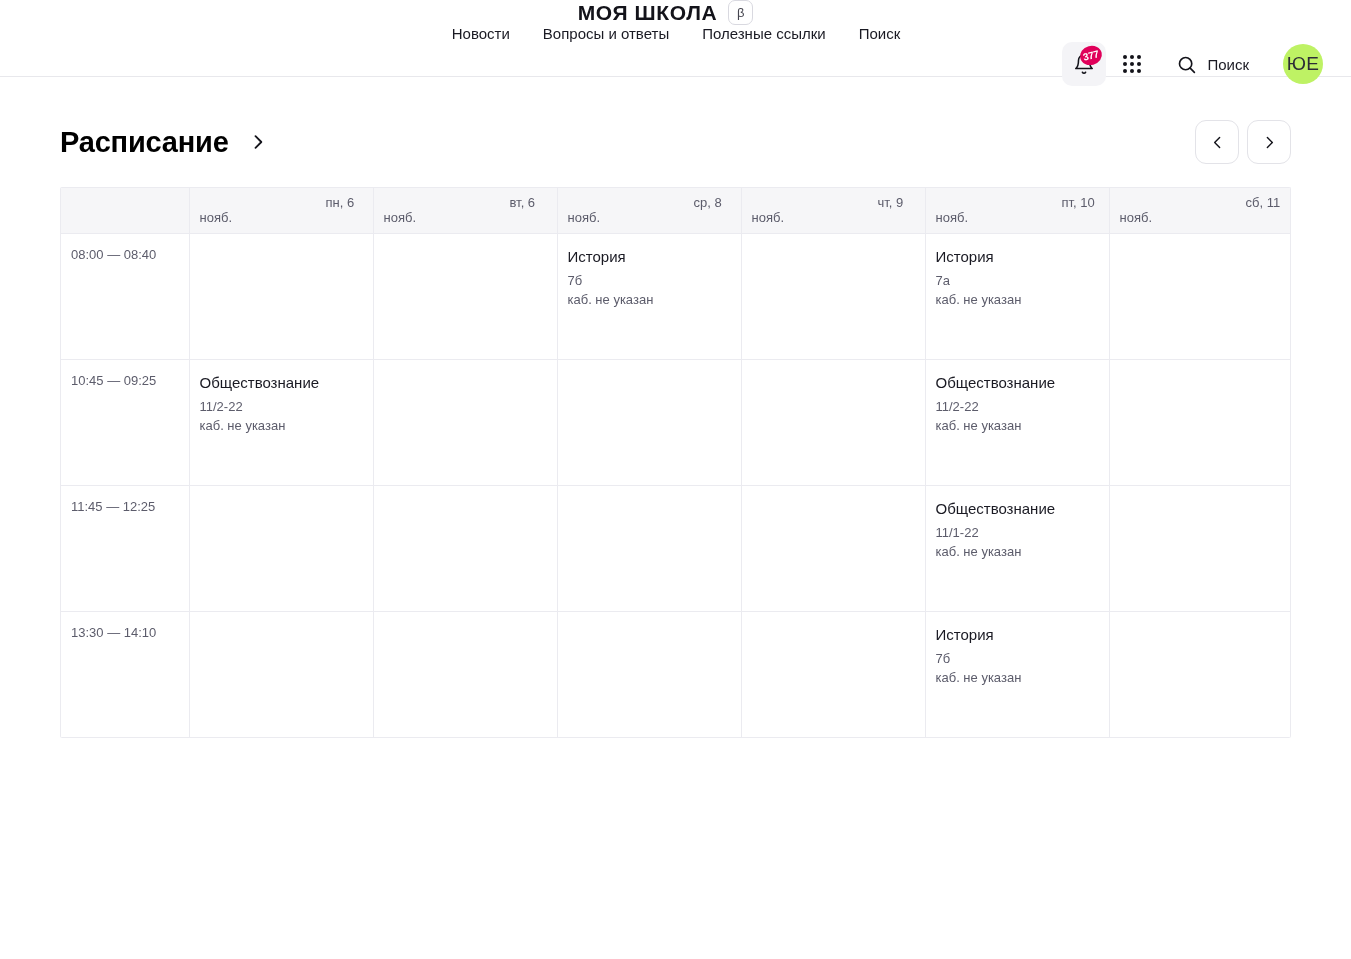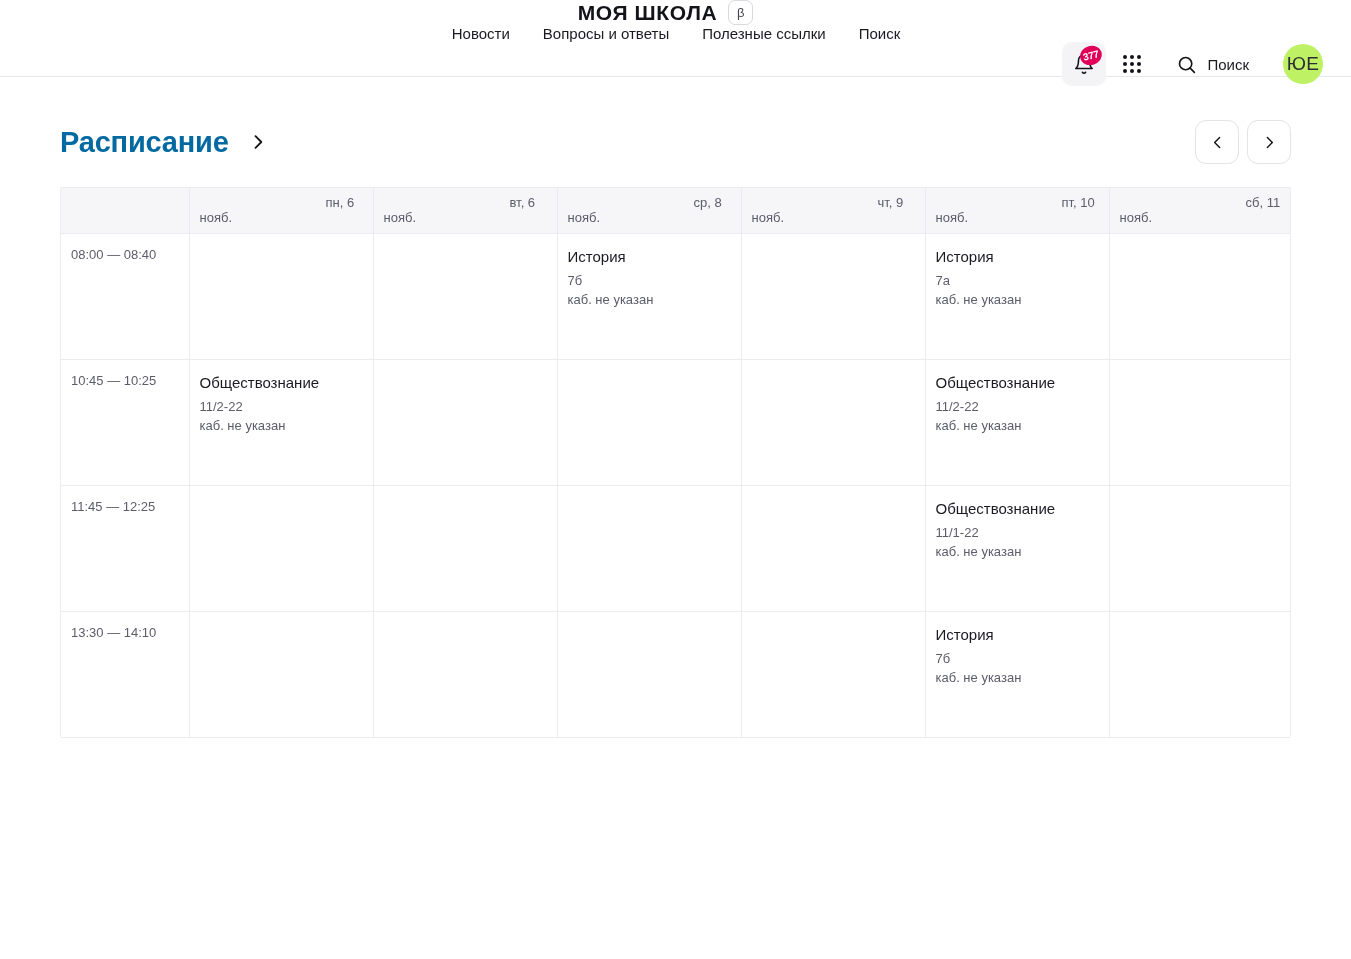"Расписание" .page-title { color: #0369a1 -> #000000 }
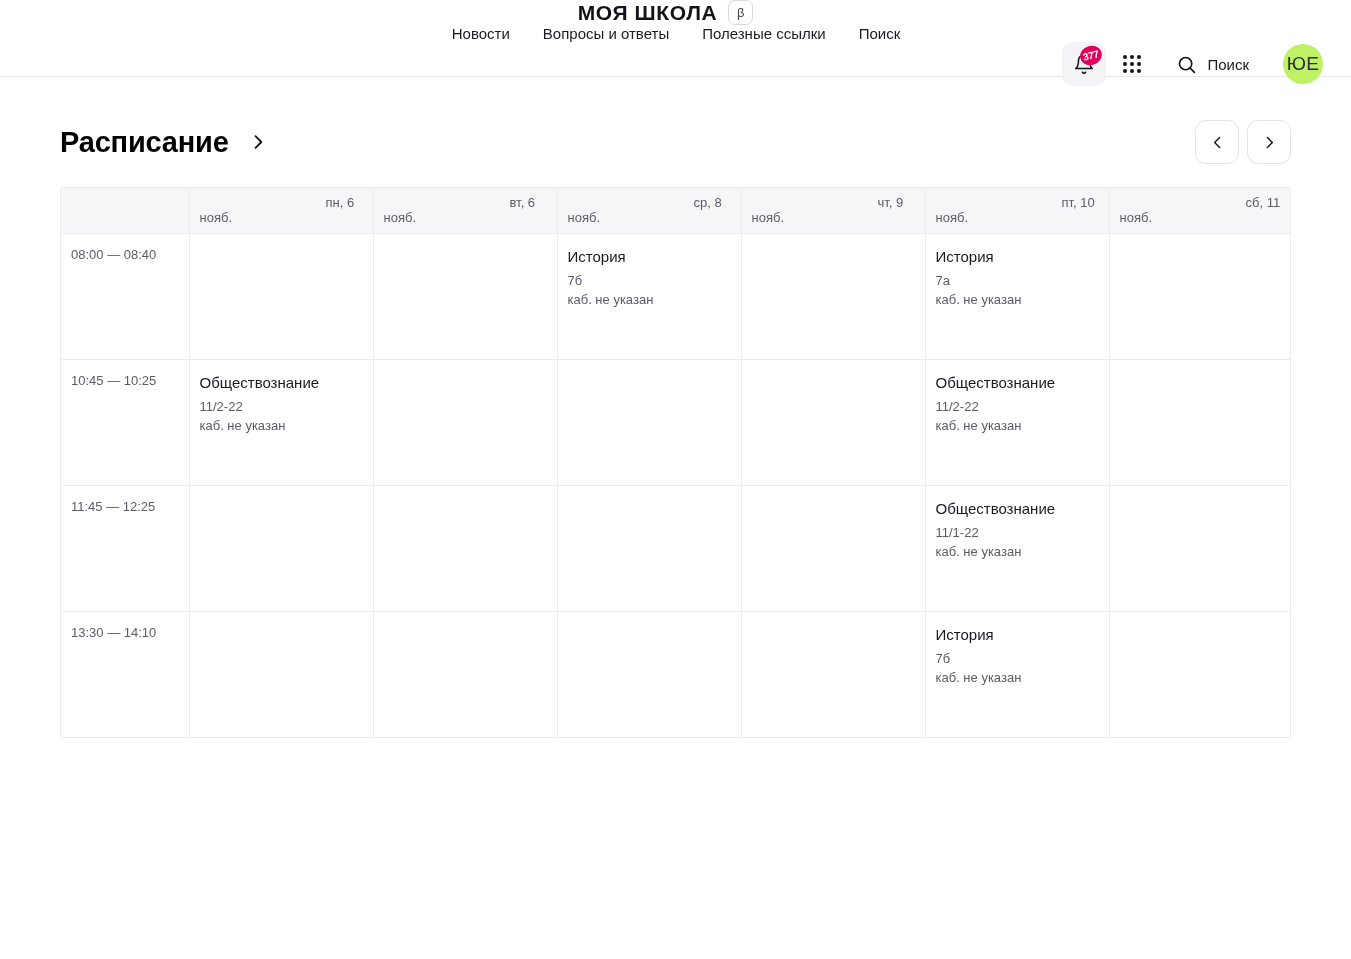"10:45 — 10:25" td.time-cell { text: 10:25 -> 09:25 }
